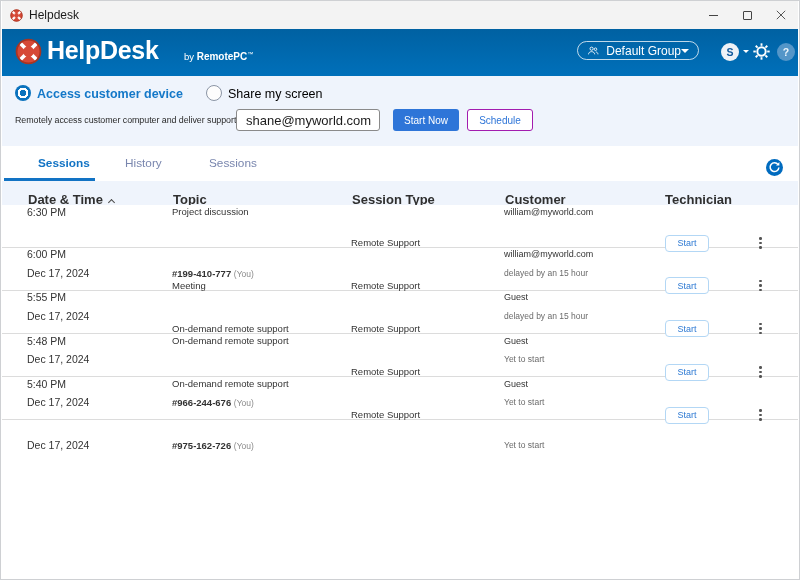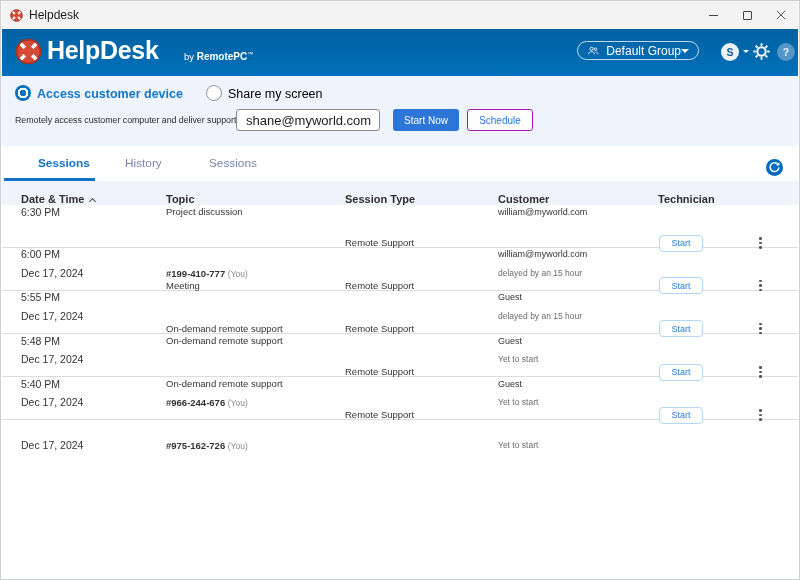"Date & Time" .thead { font-size: 11px -> 13px; padding: 0 19px -> 0 26px }
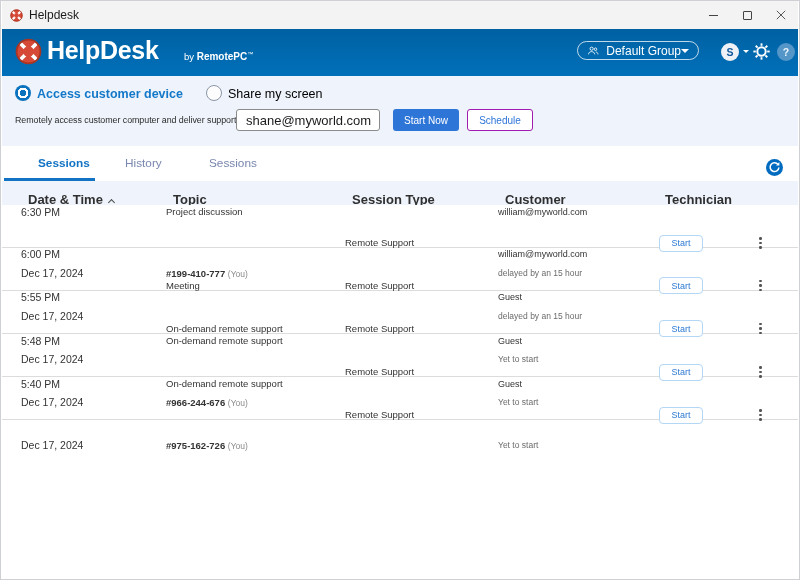"6:30 PM" .row { padding: 0 19px -> 0 25px }
